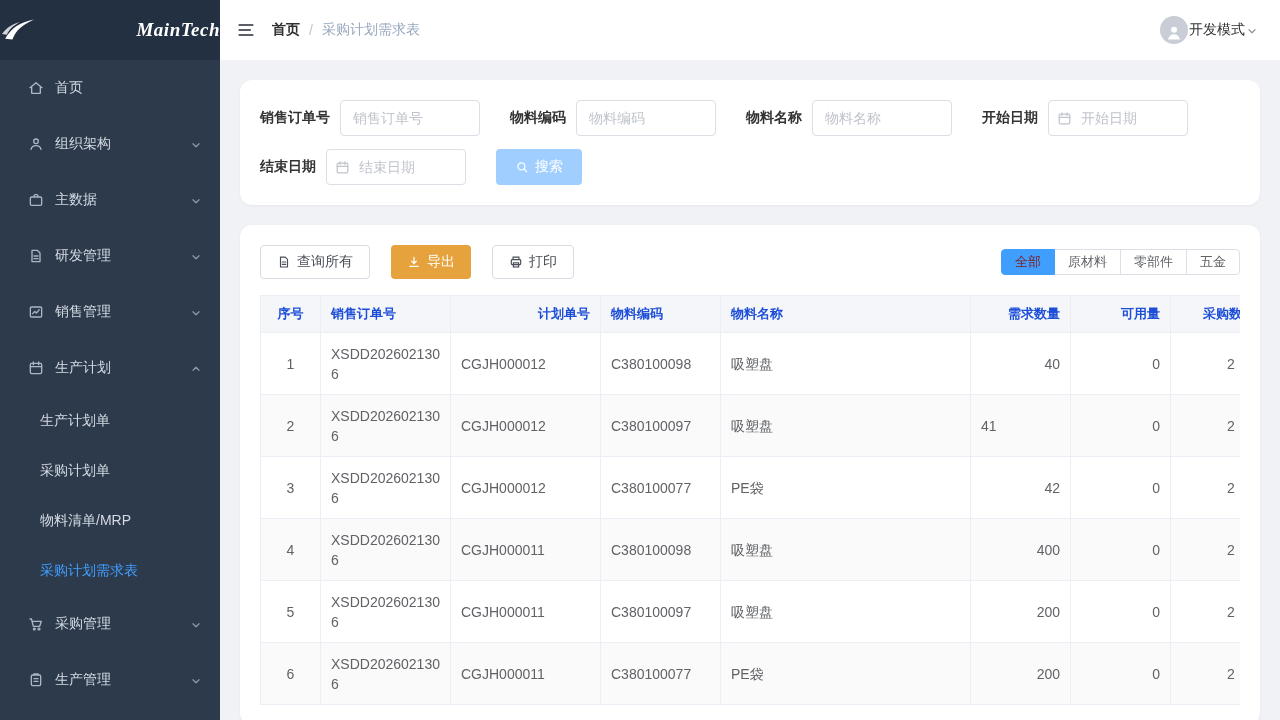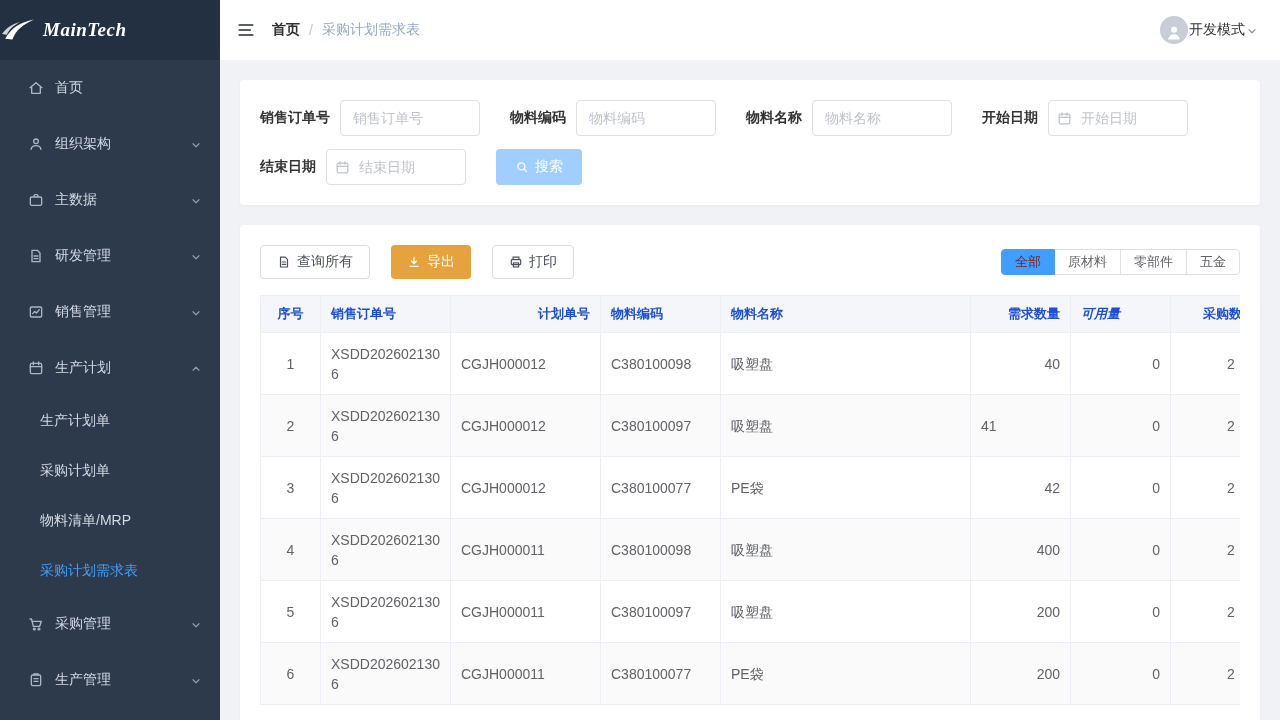"MainTech" .logo { justify-content: flex-start -> space-between }
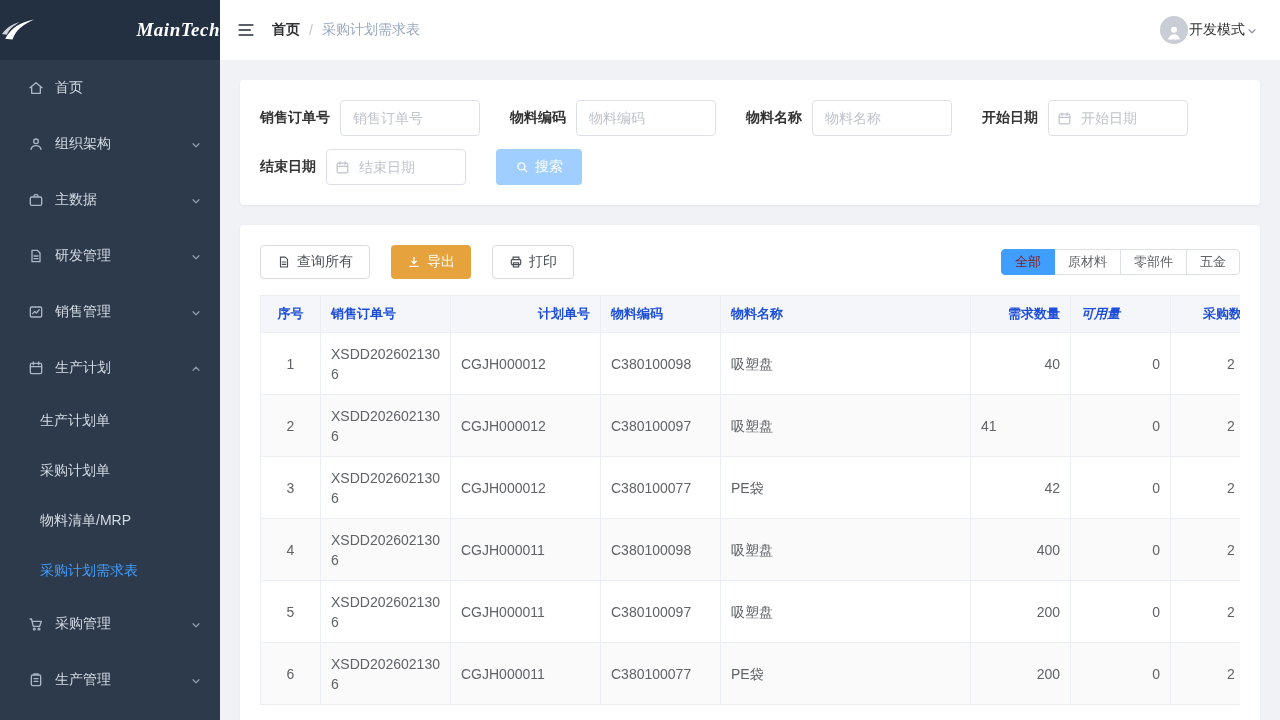"销售订单号" .card { border-radius: 4px -> 12px }
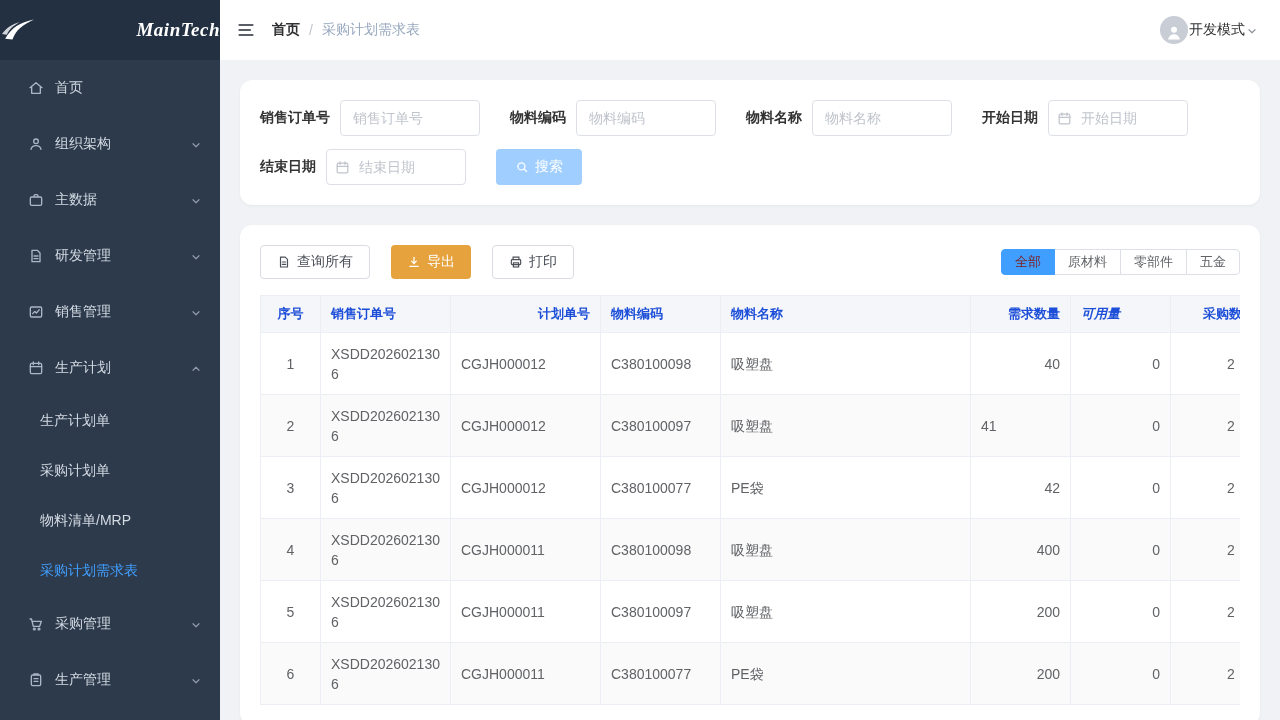"可用量" th { font-style: italic -> none; text-align: left -> right }
